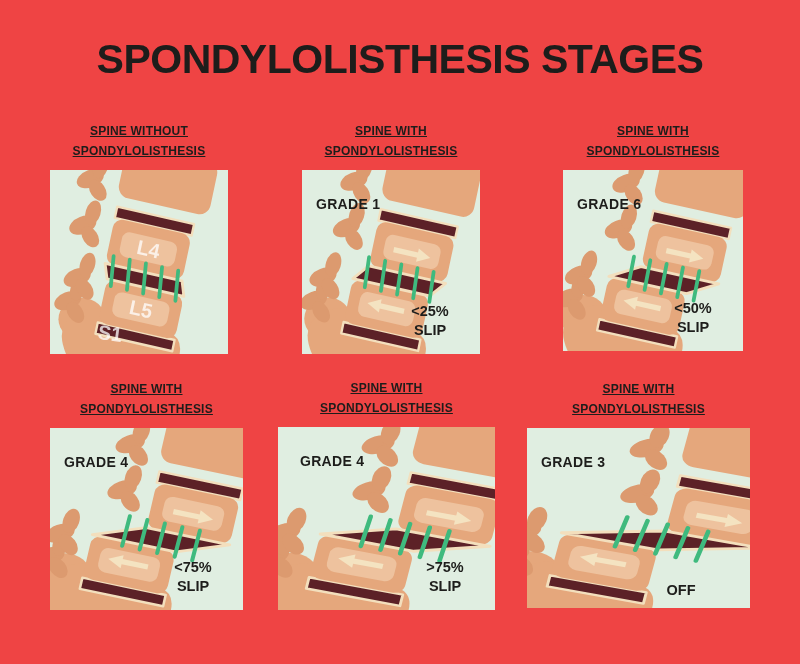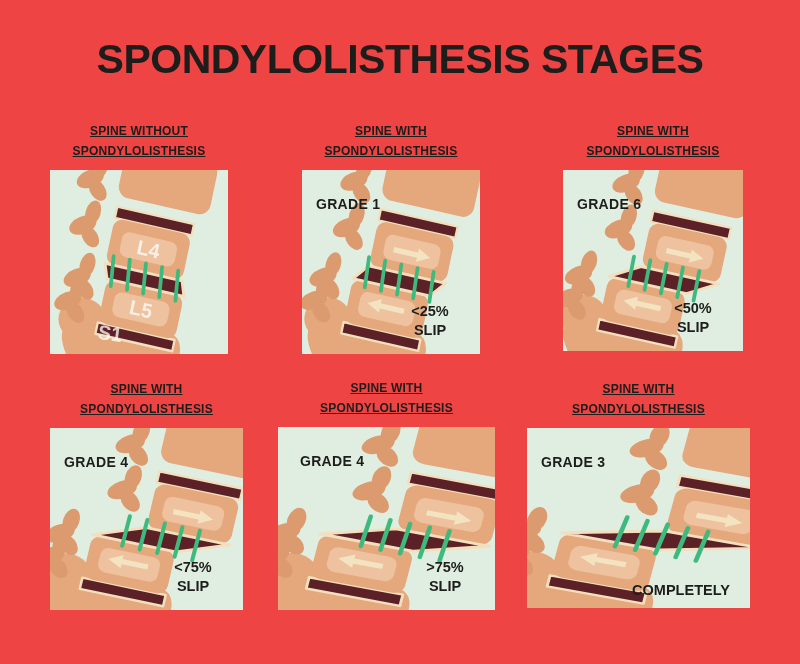"COMPLETELY" div { html: <div>COMPLETELY</div> -> none }
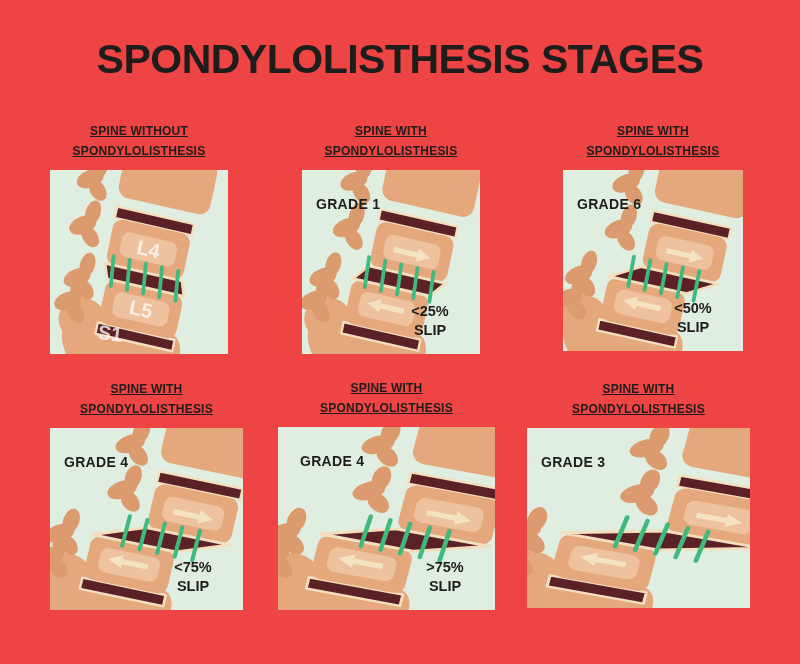"OFF" div { html: none -> <div>OFF</div> }
